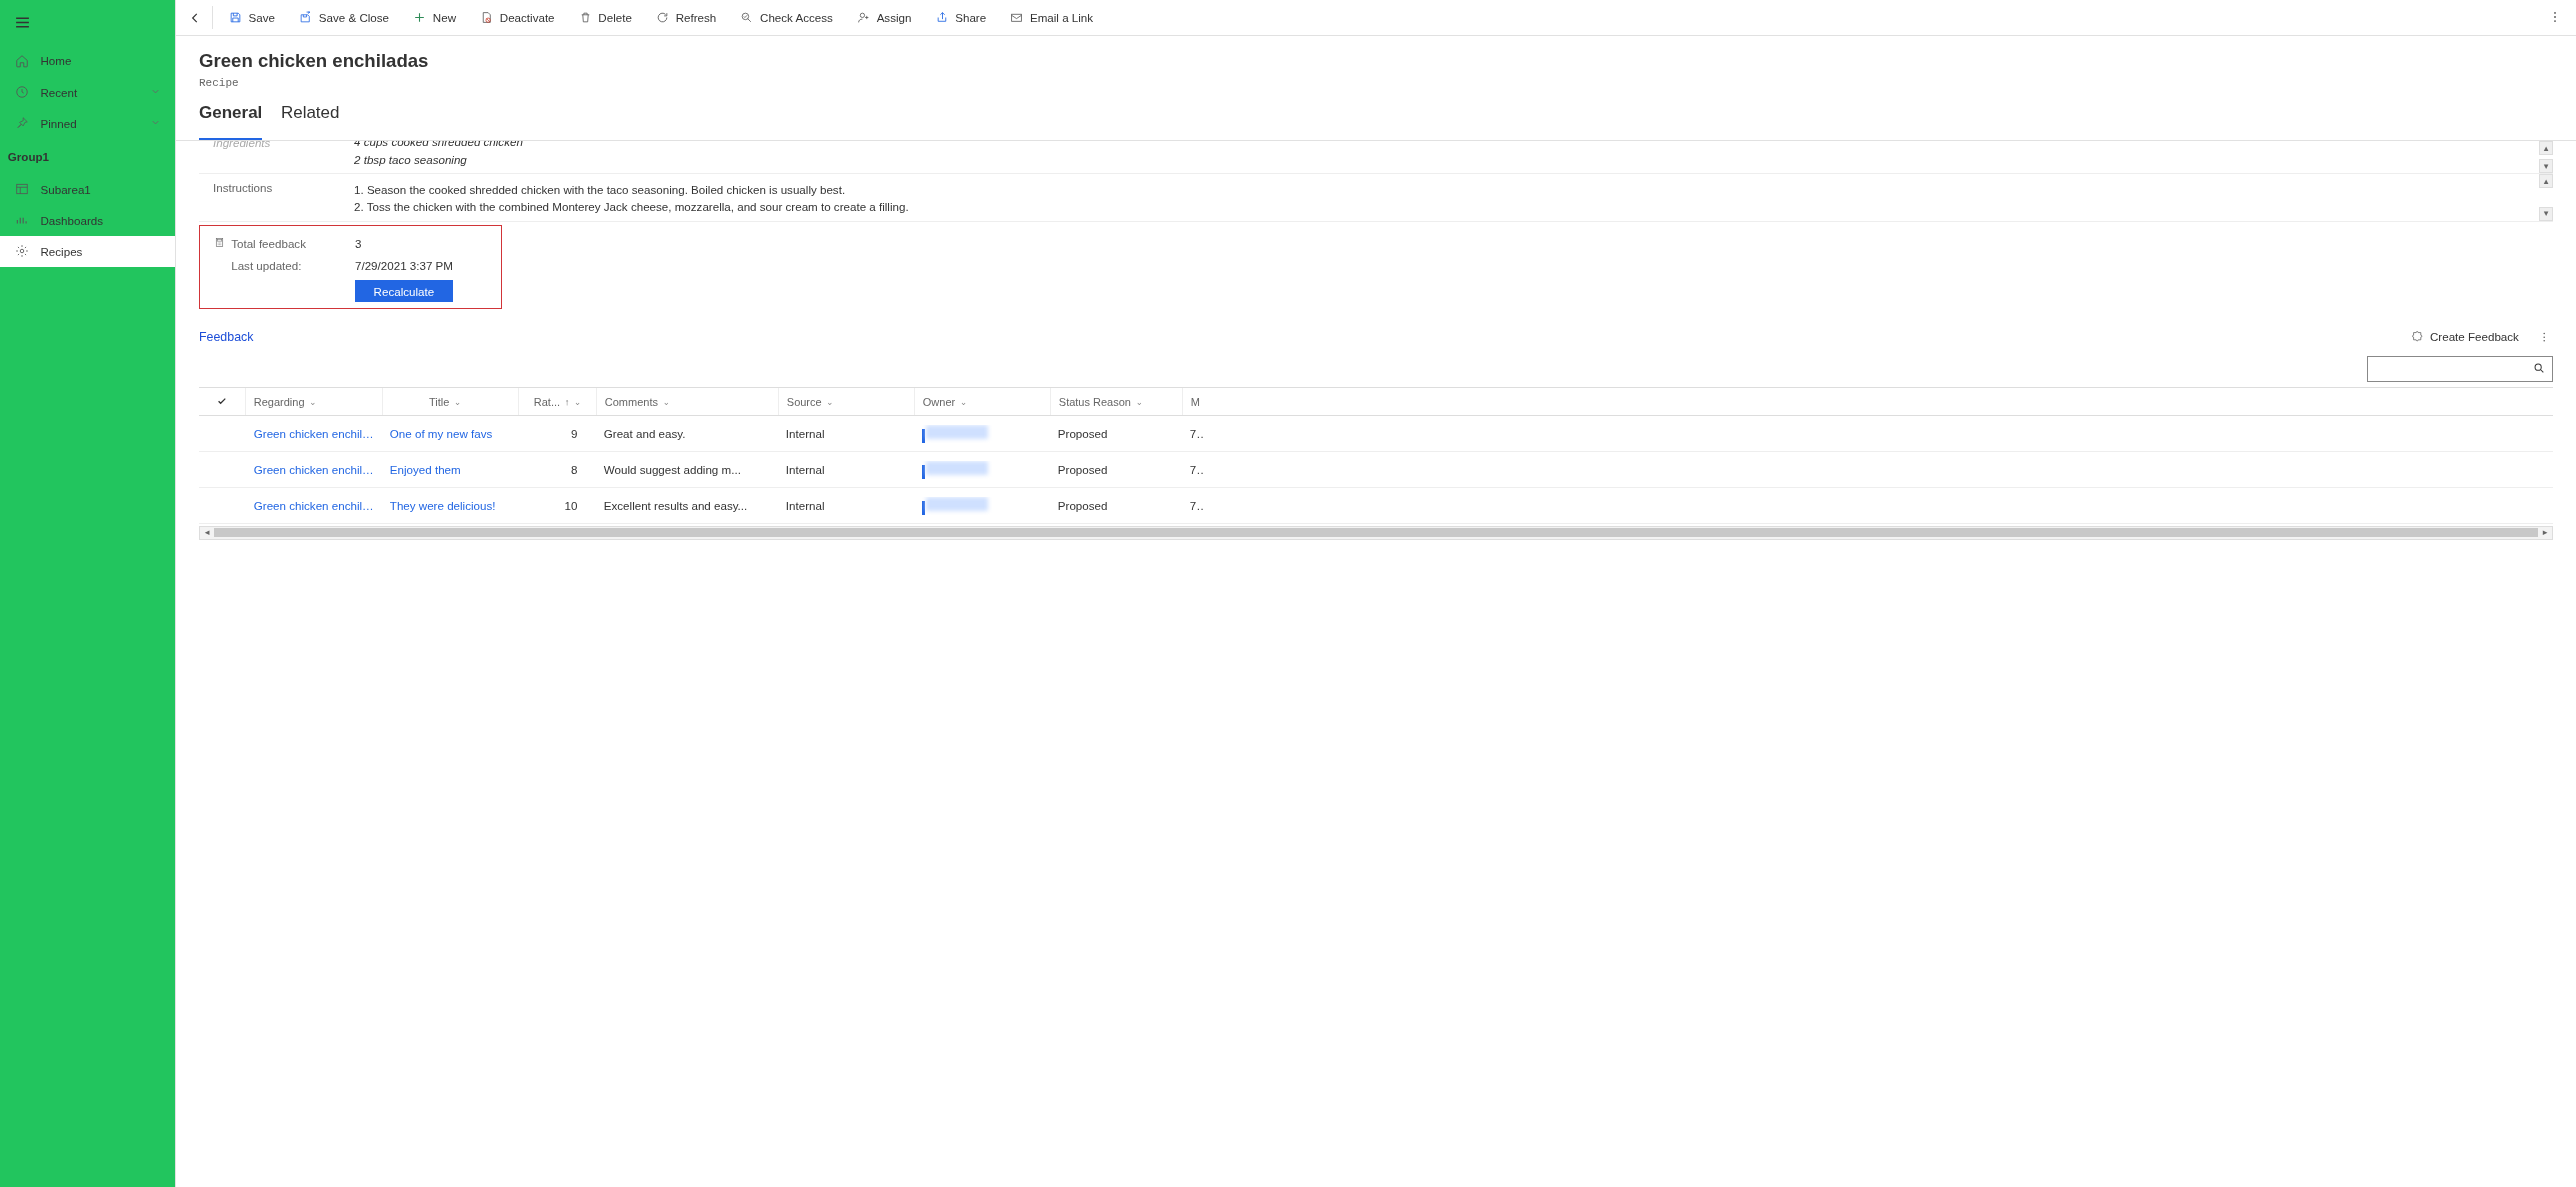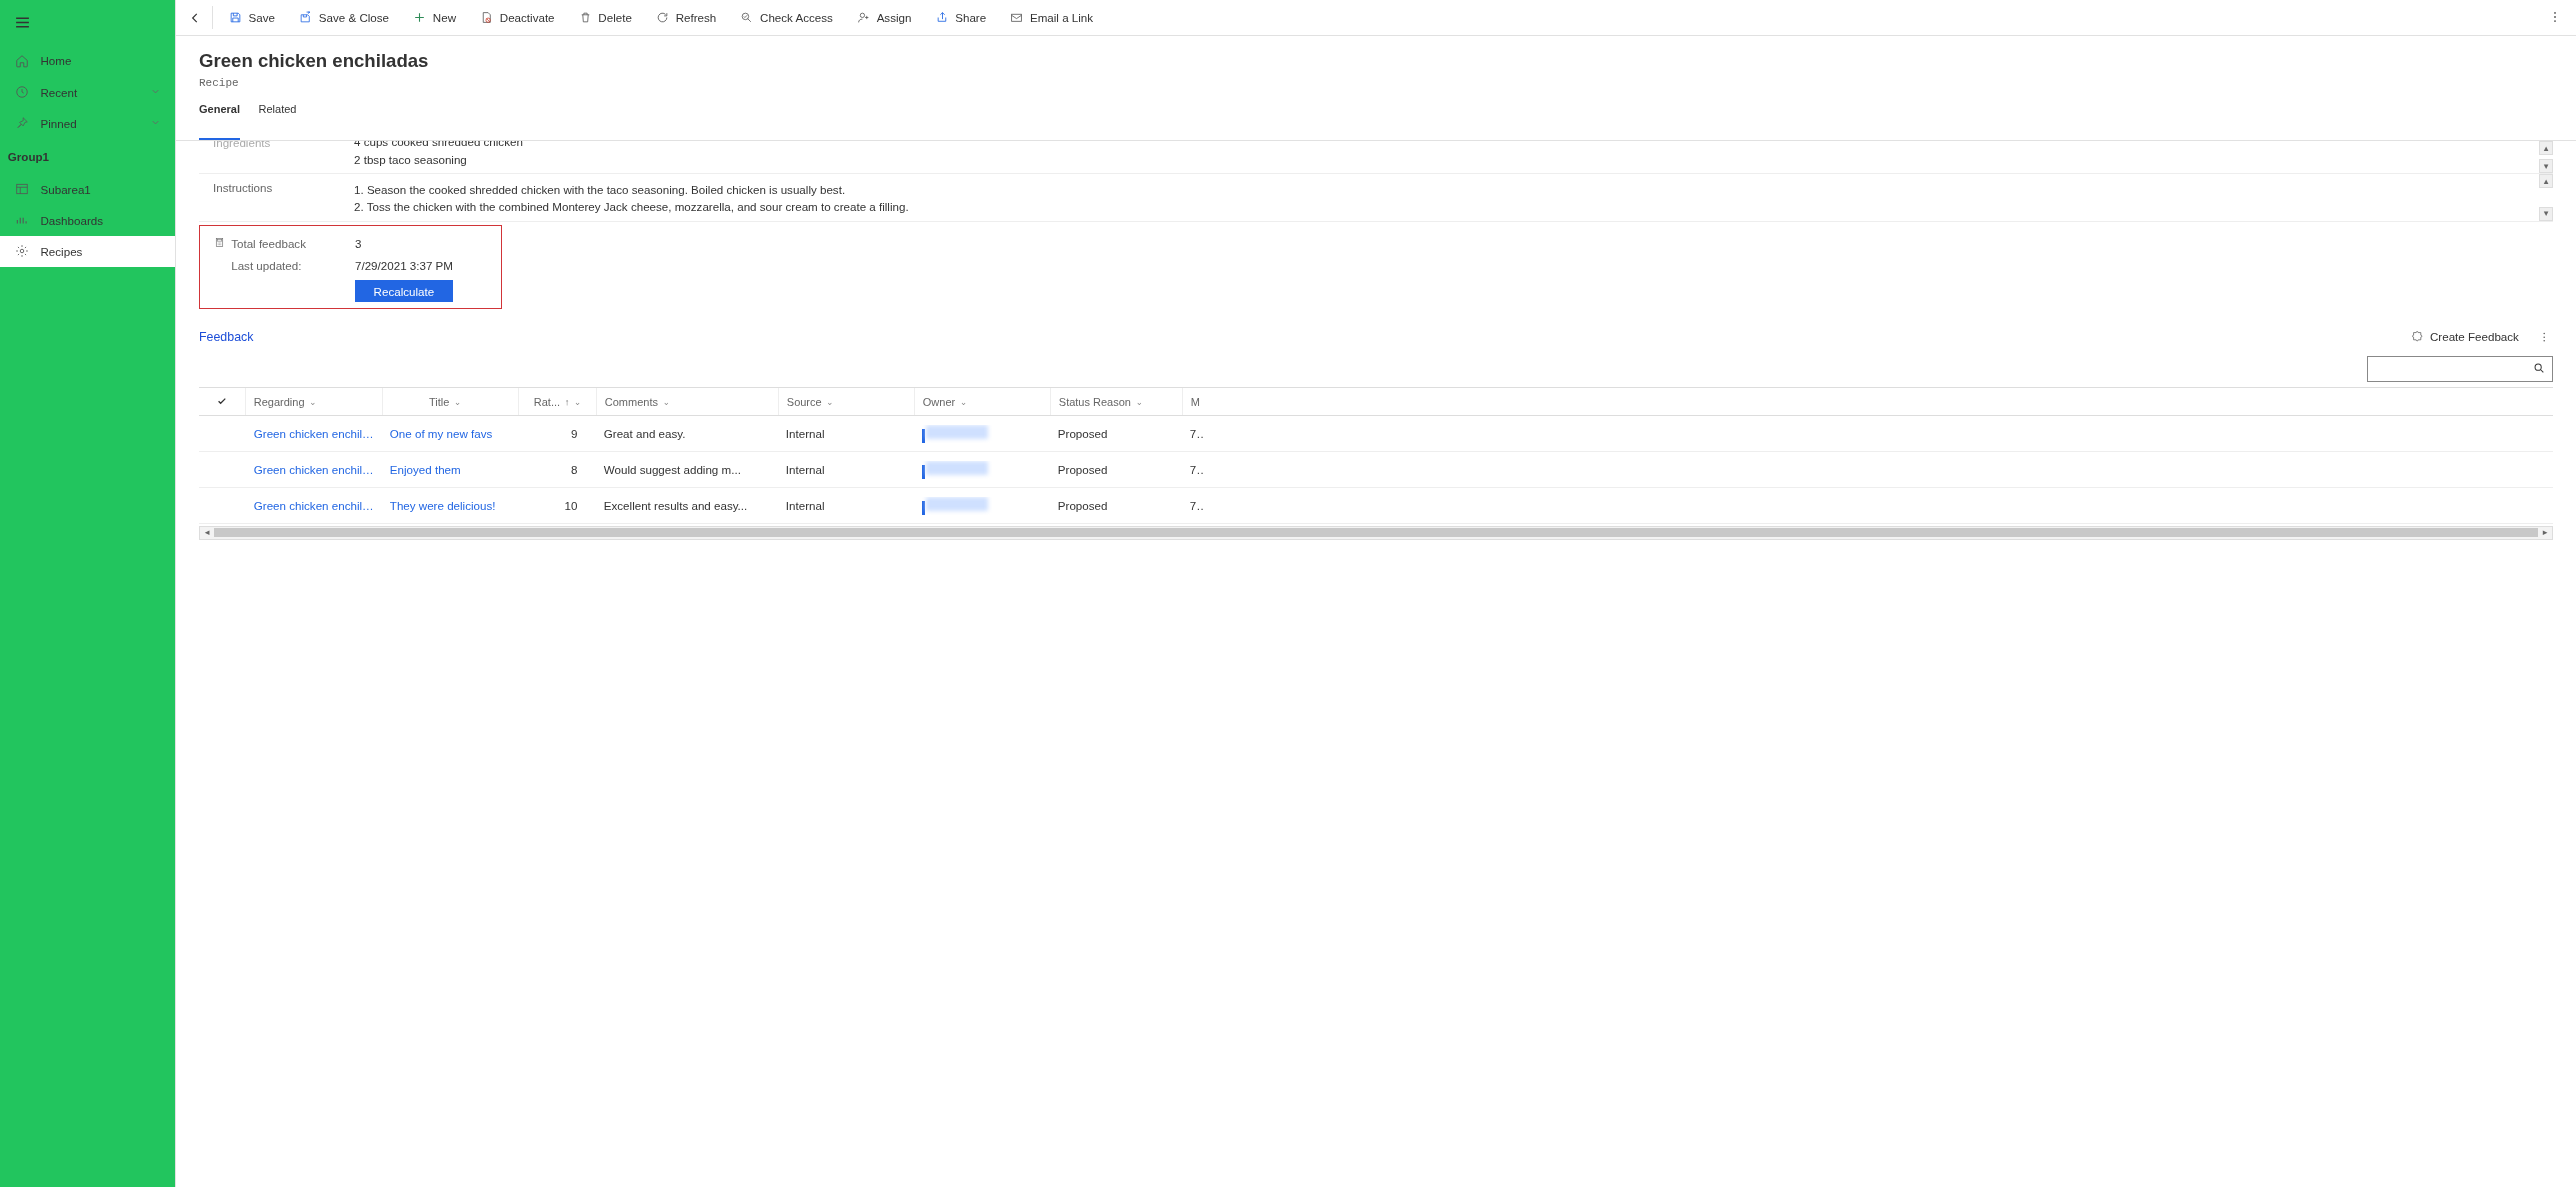"General" .tab { font-size: 11px -> 17px; padding-bottom: 23px -> 15px }
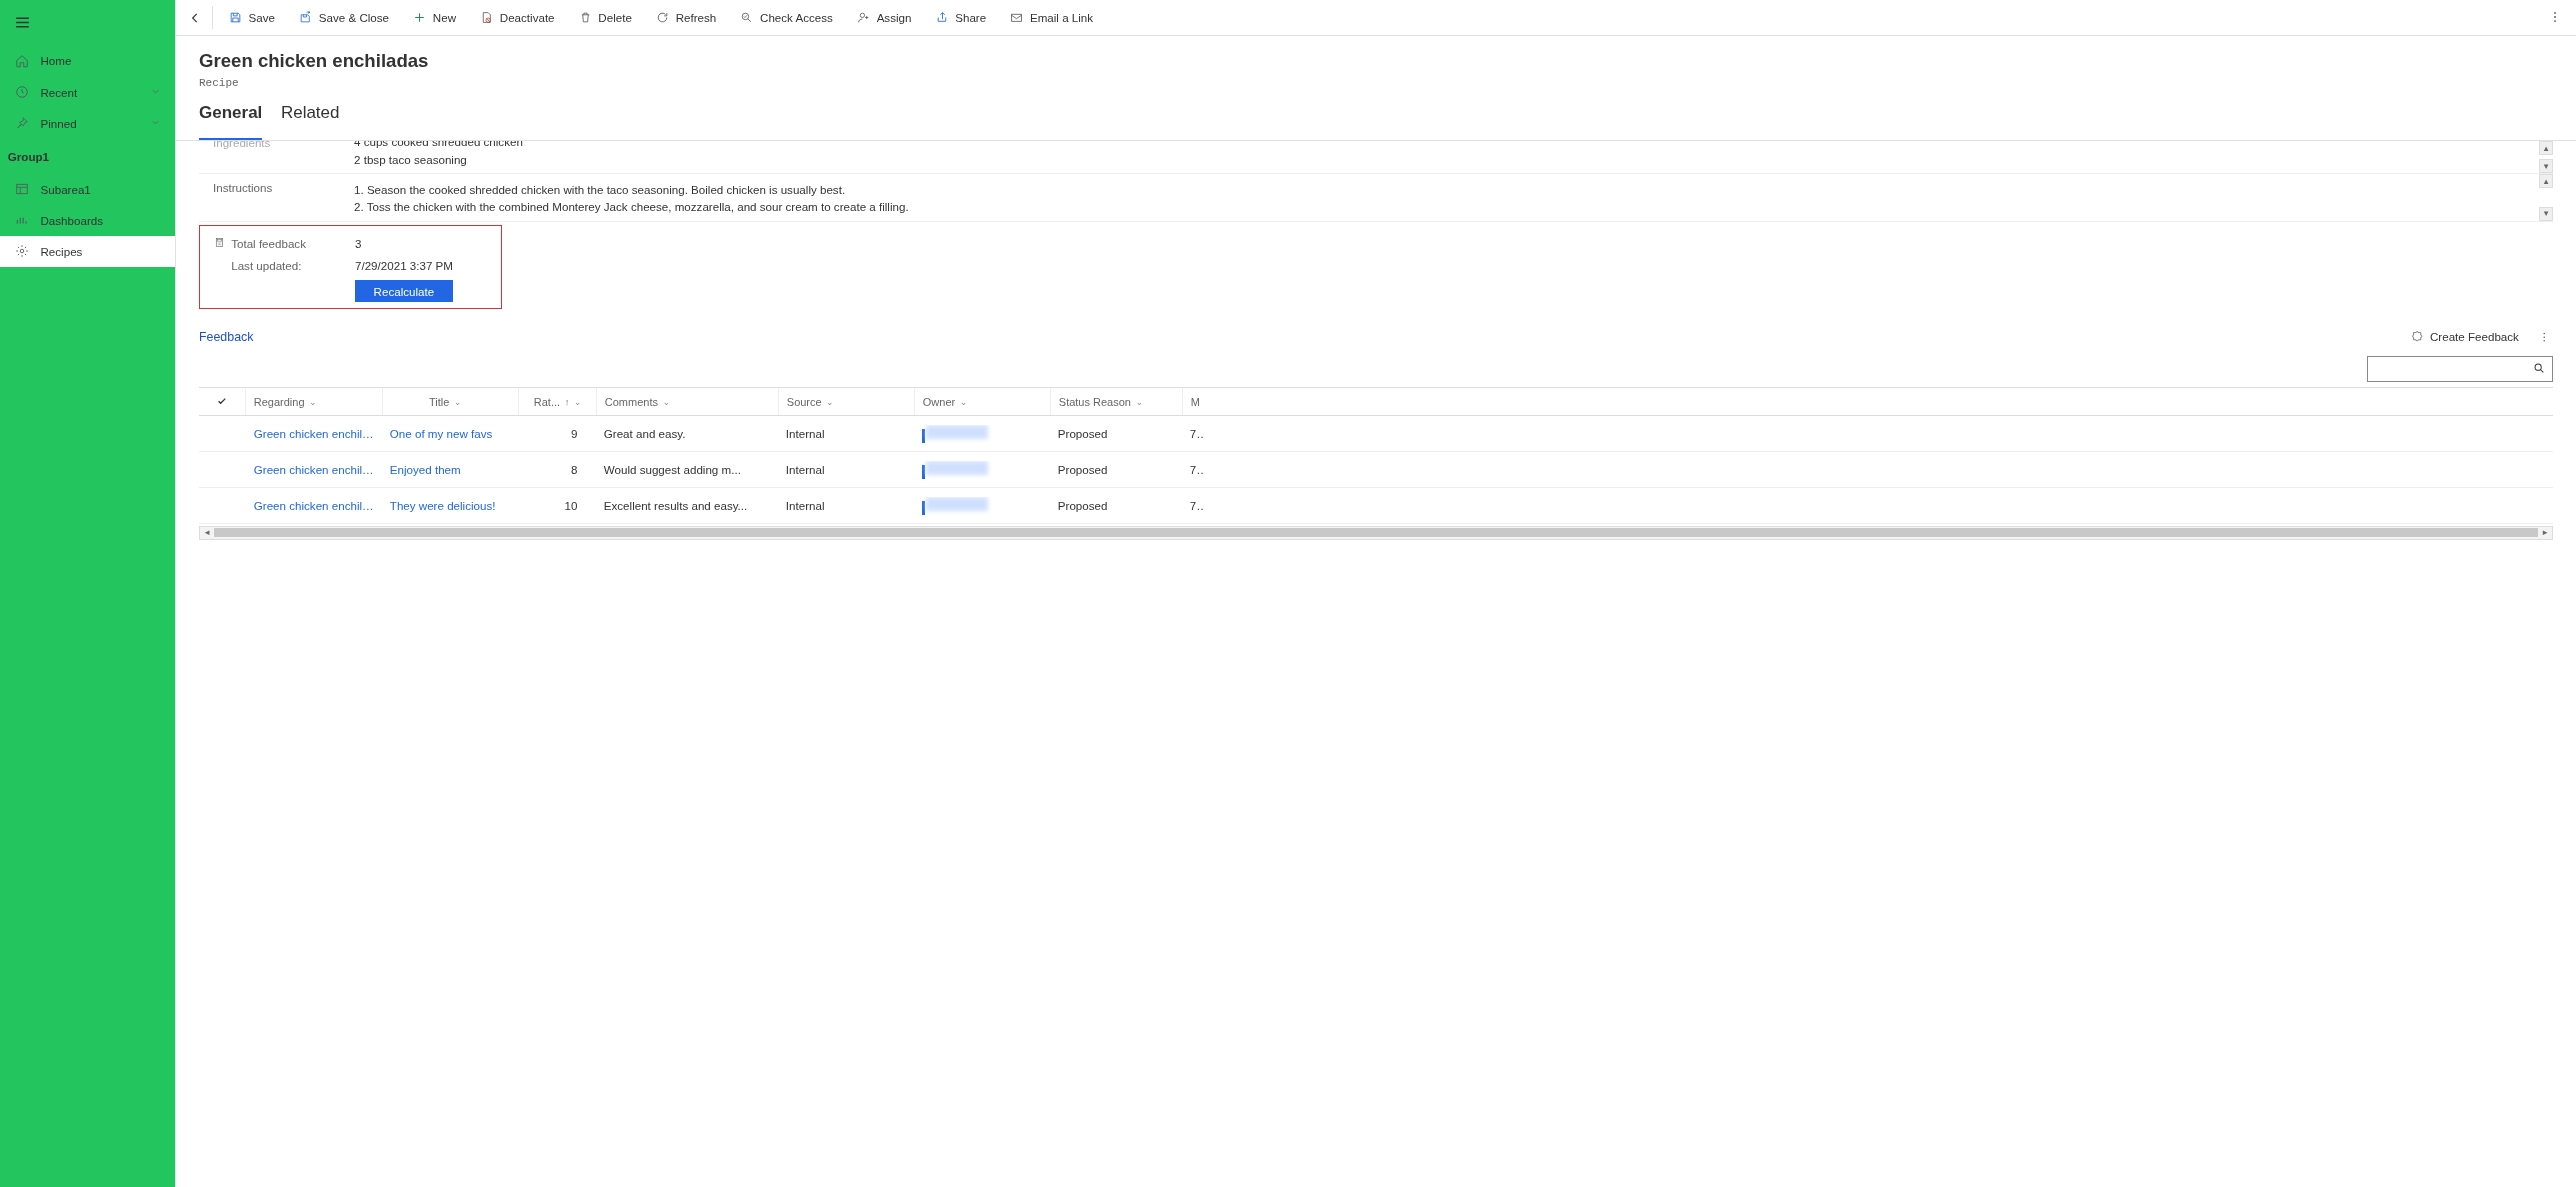"Ingredients" div.field-row { font-style: none -> italic }
